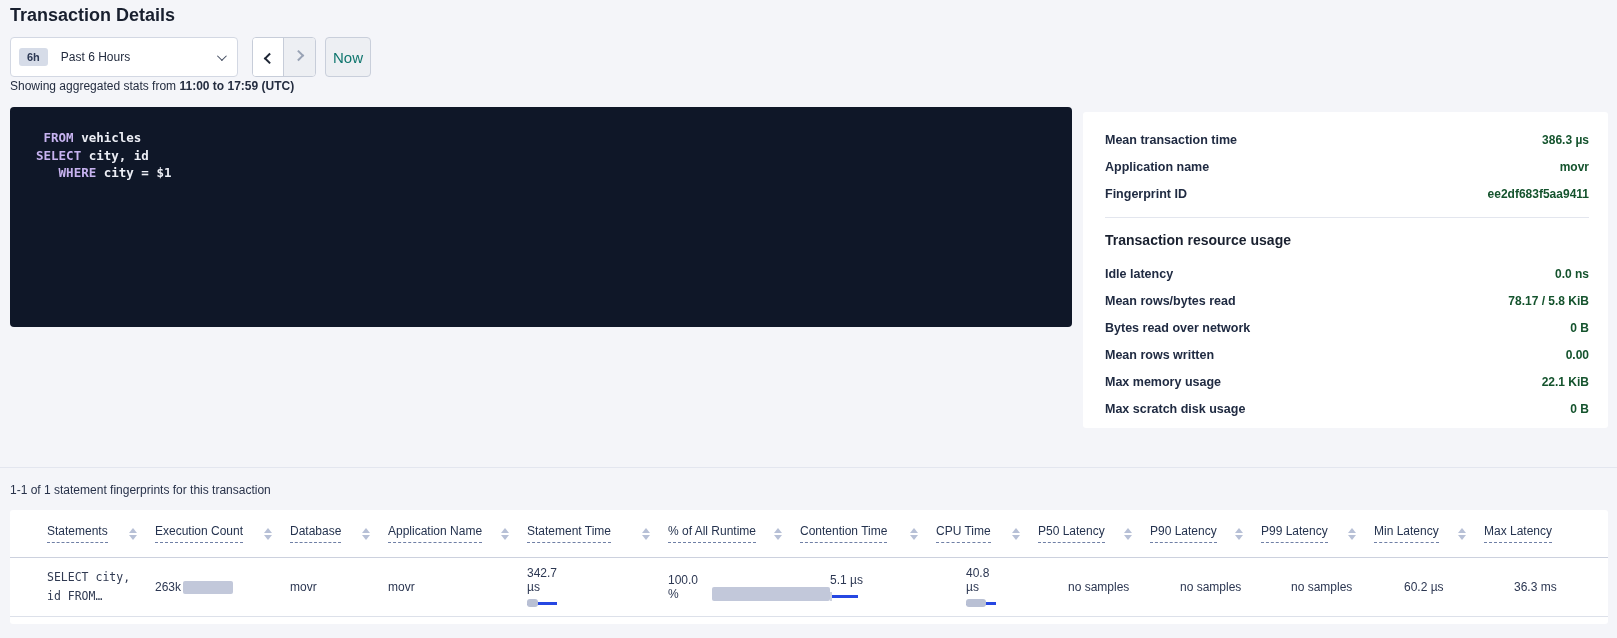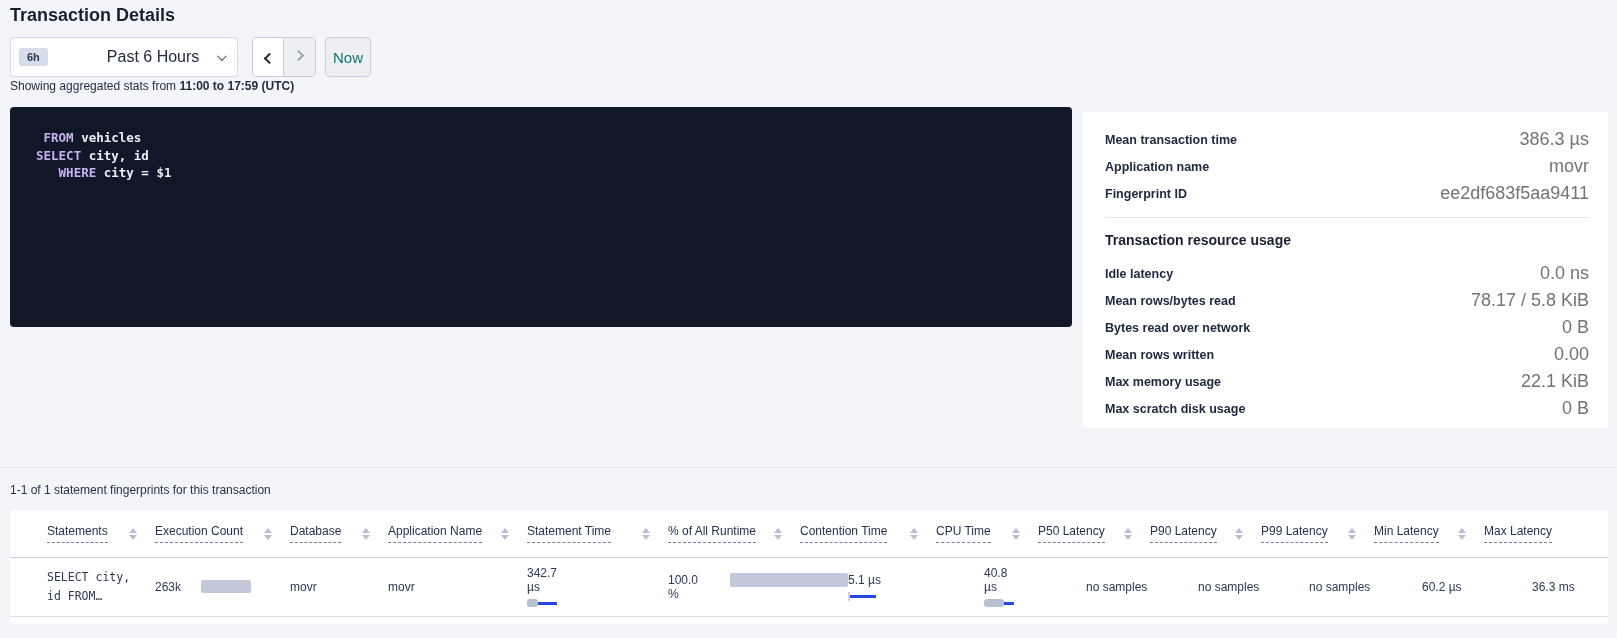"Past 6 Hours" .dropdown-label { font-size: 16px -> 12px; margin-left: 46px -> none }
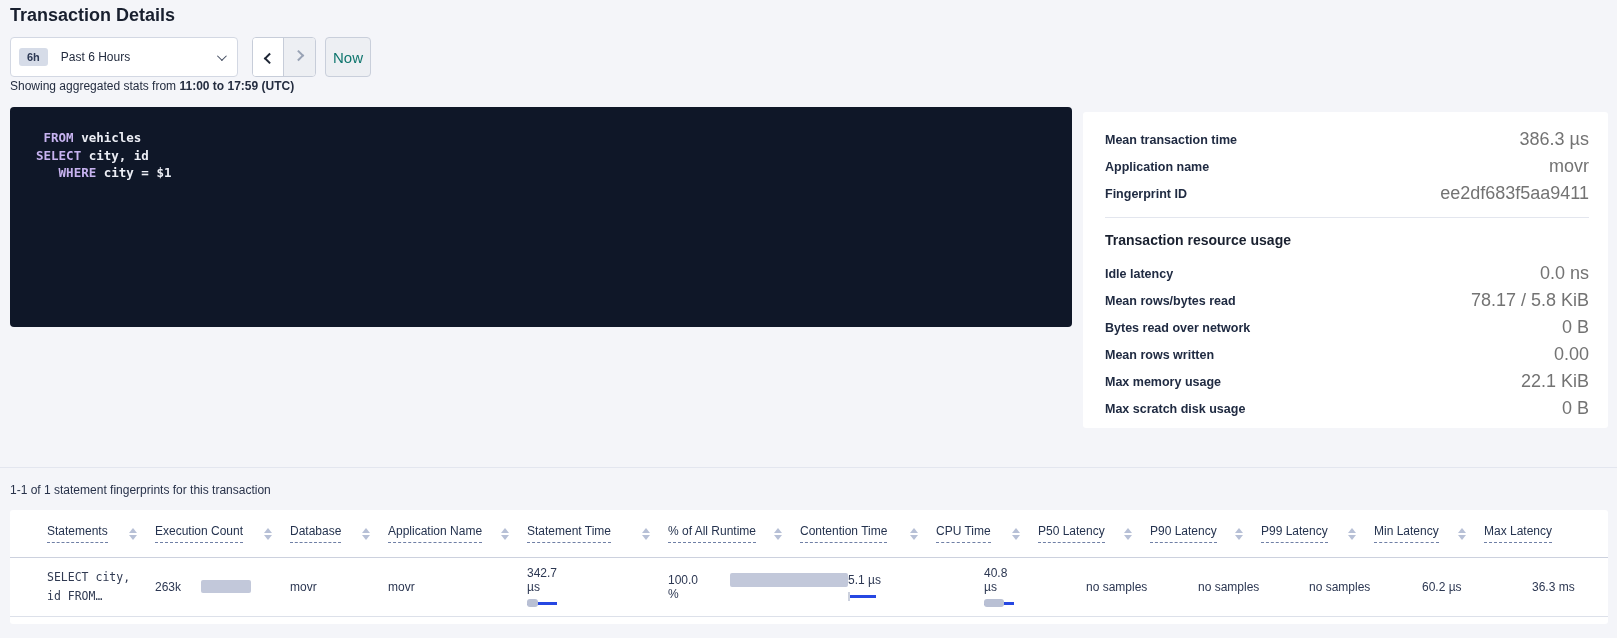"386.3 µs" .sum-value { color: #737373 -> #14532d; font-size: 18px -> 12px; font-weight: none -> bold }
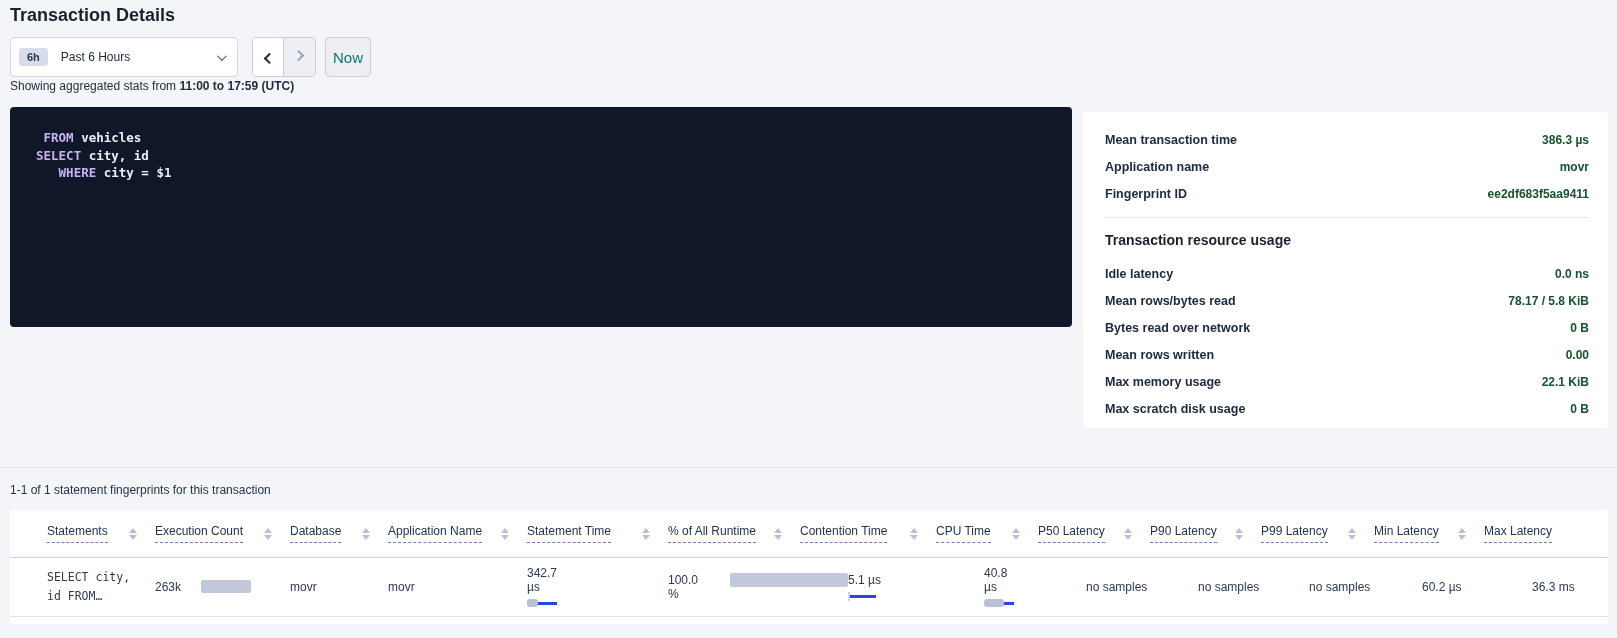"263k" .cell-inline { align-items: flex-start -> flex-end; gap: 20px -> 2px }
